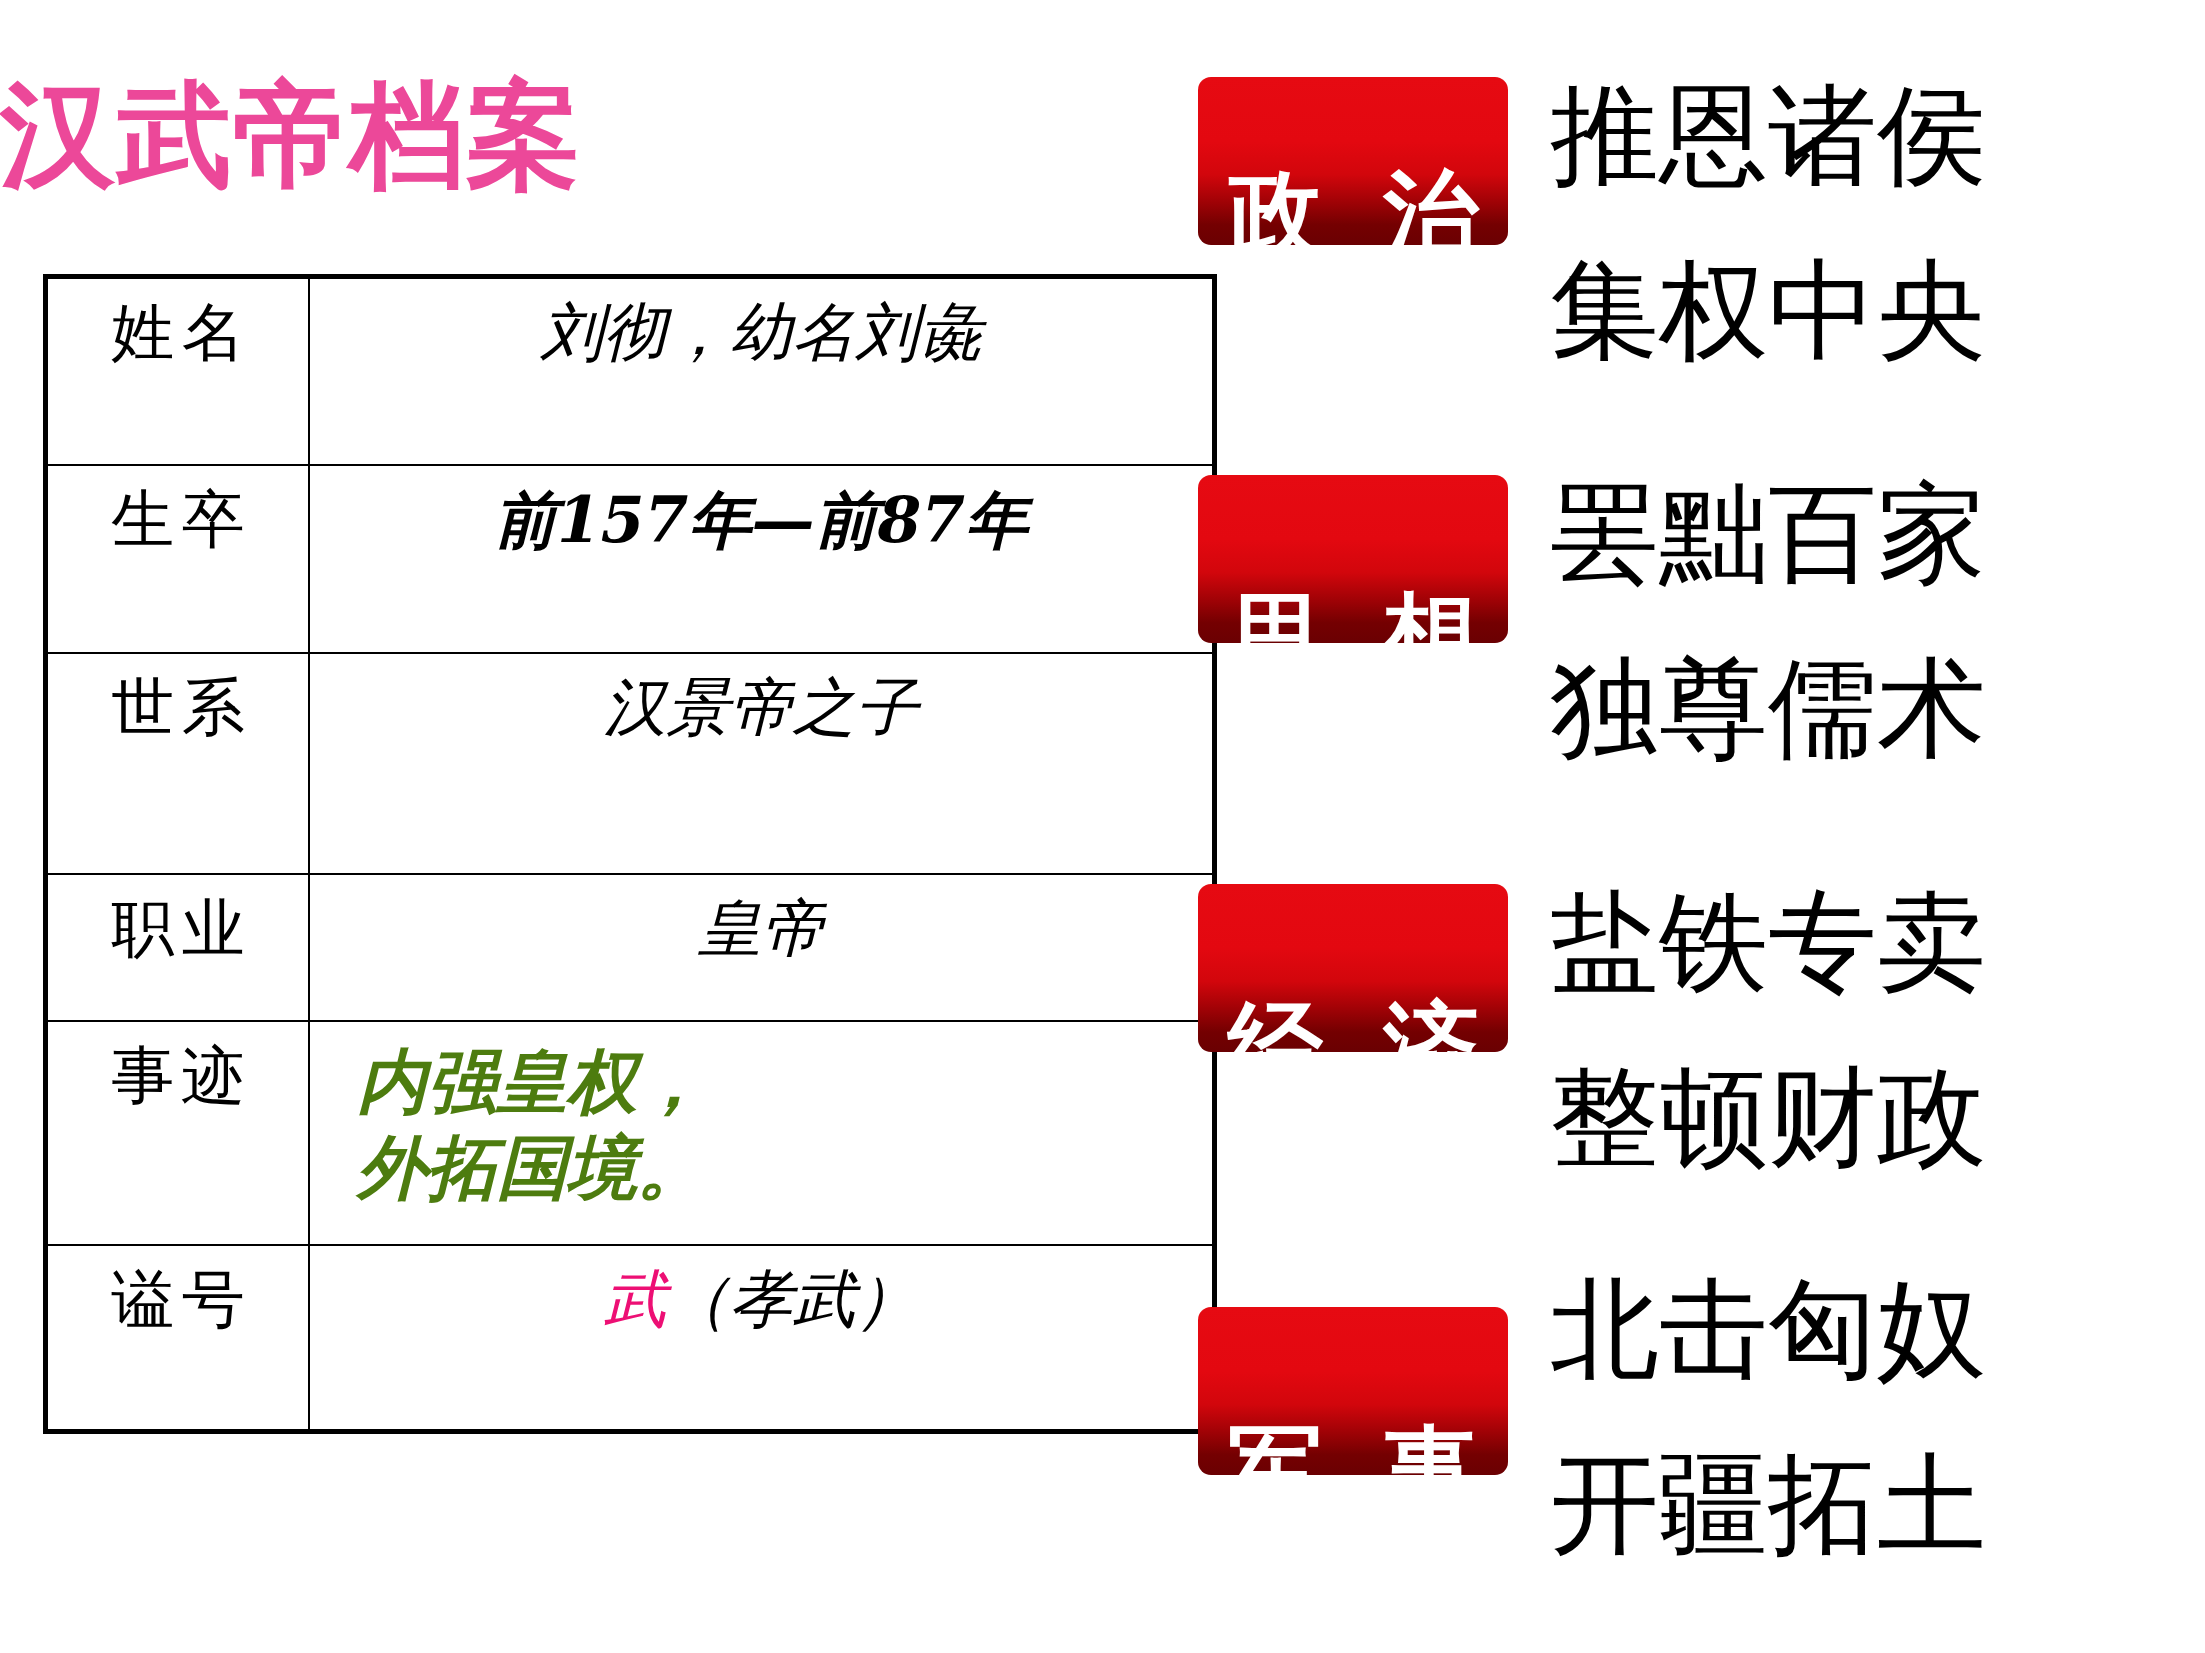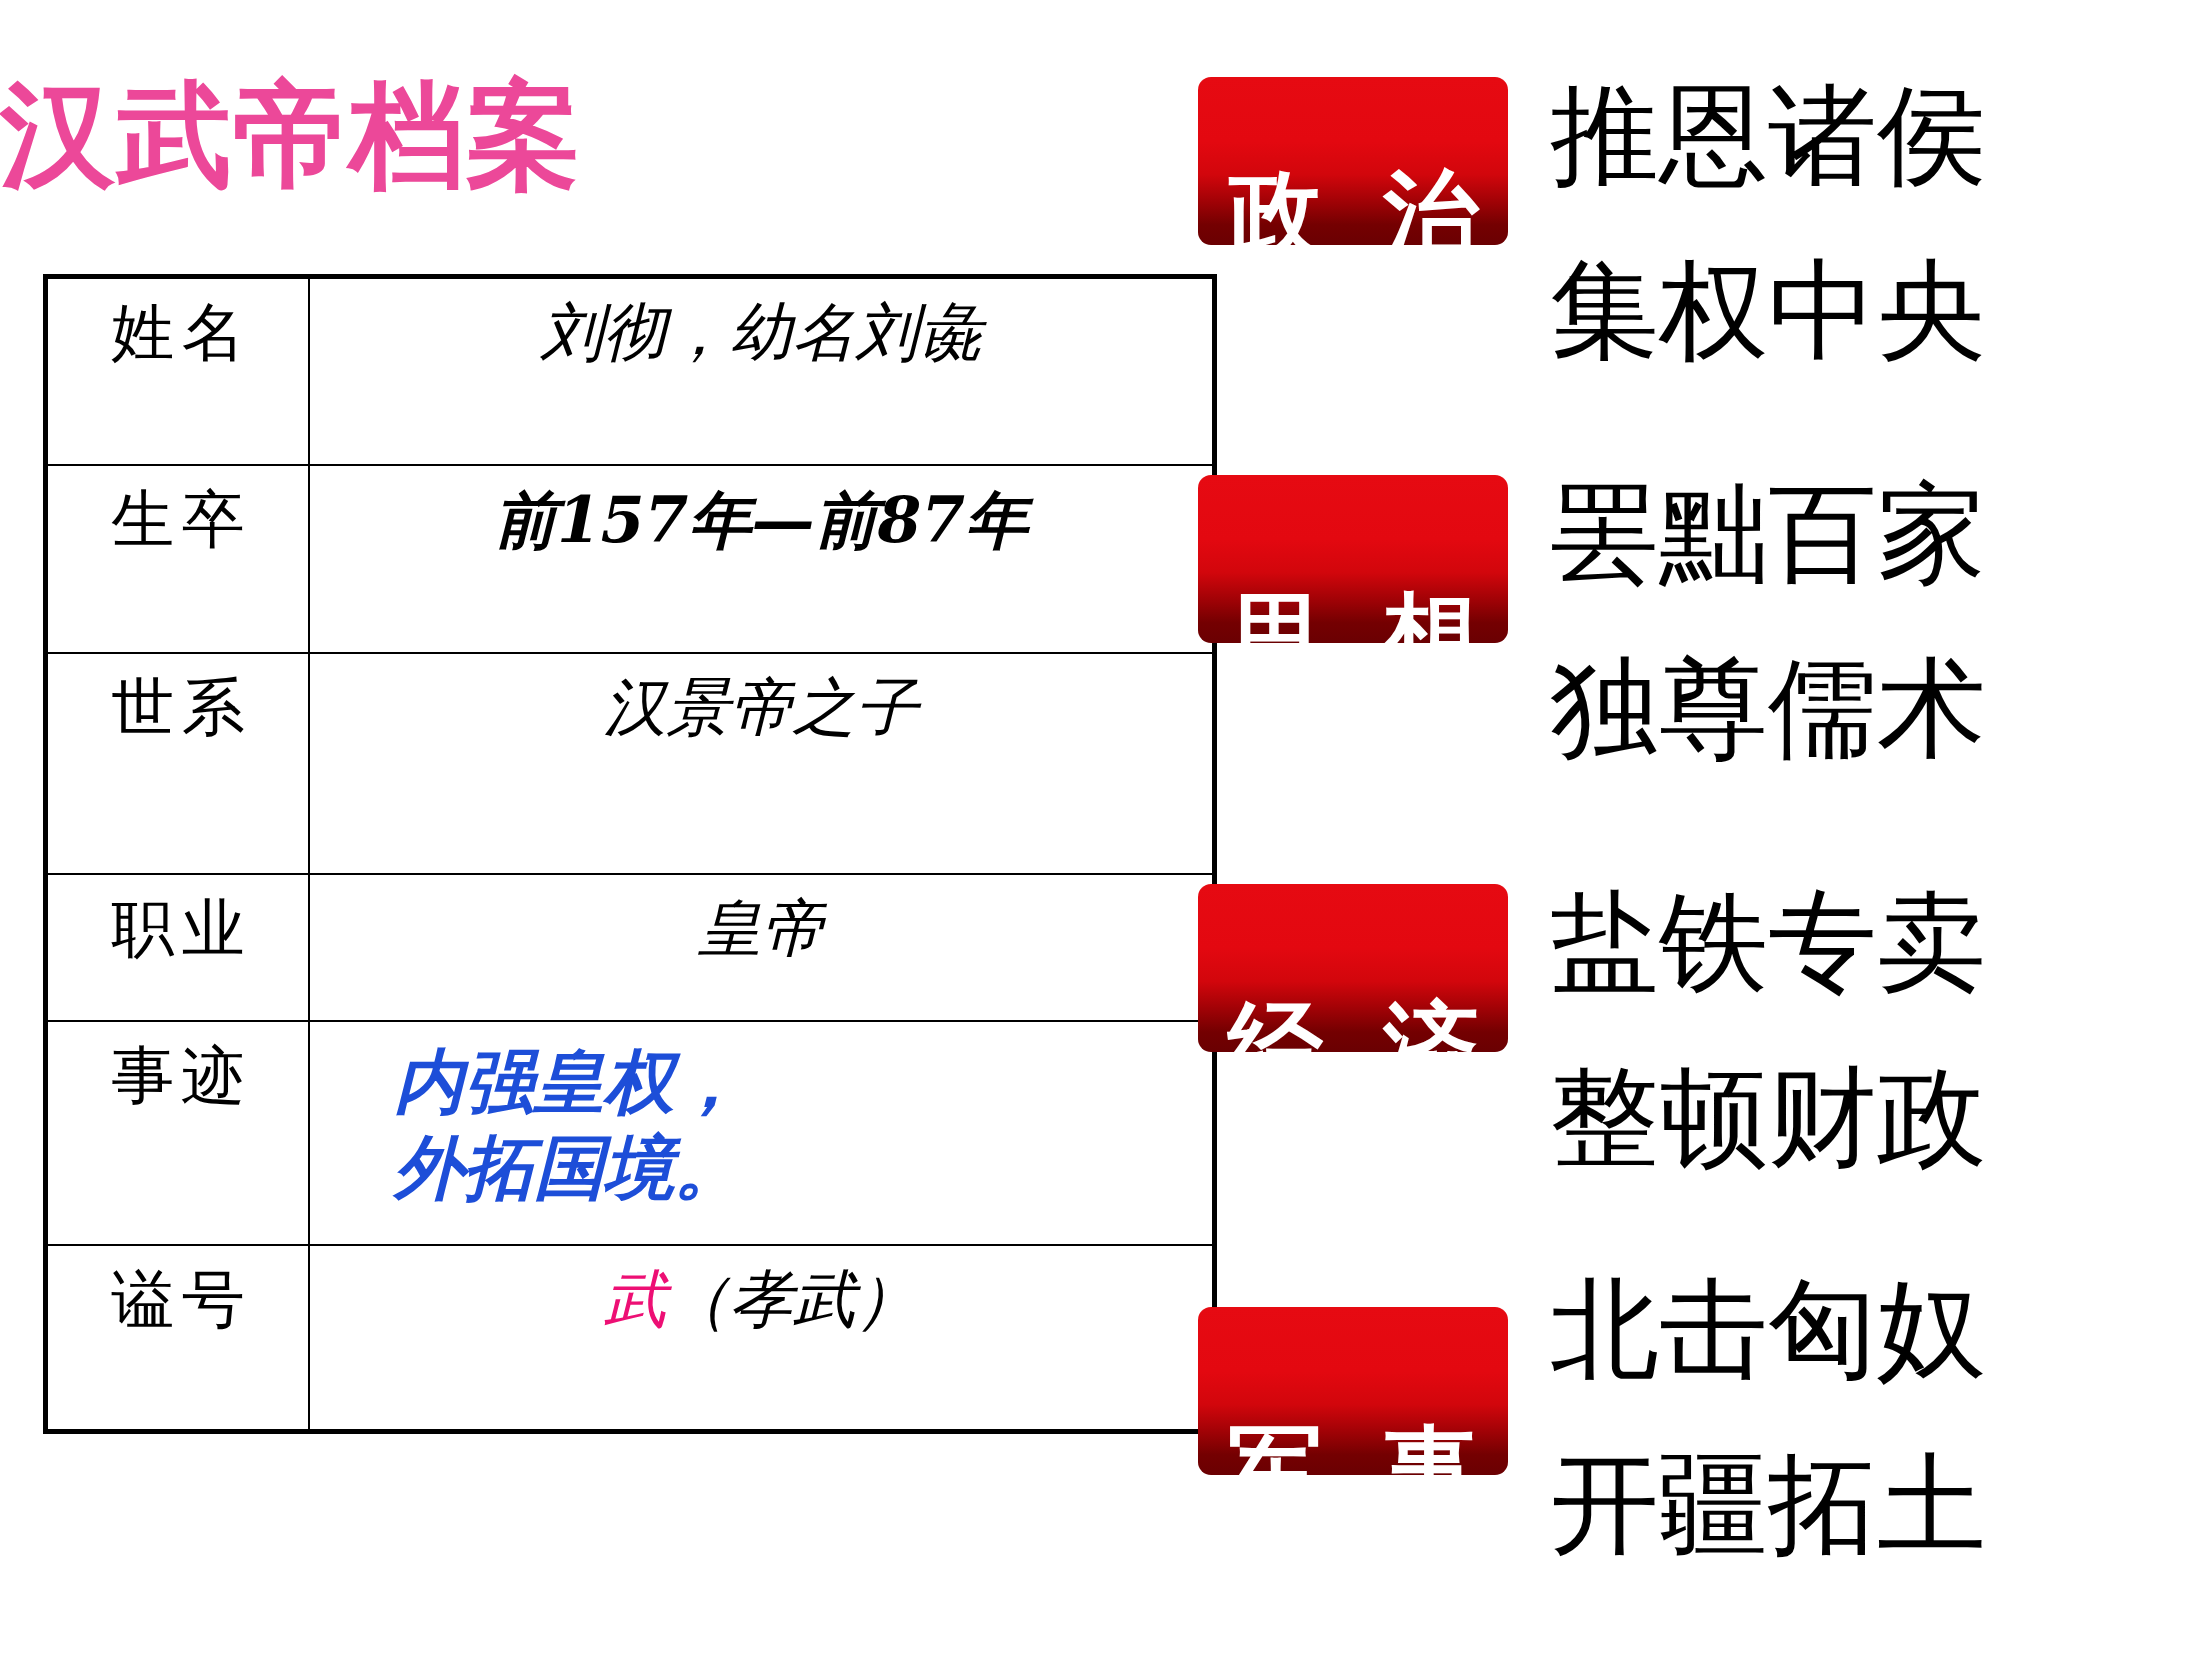"内强皇权，" .value-cell .cell-inner.red { color: #1d4ed8 -> #4d7c0f; padding-left: 84px -> 47px }
